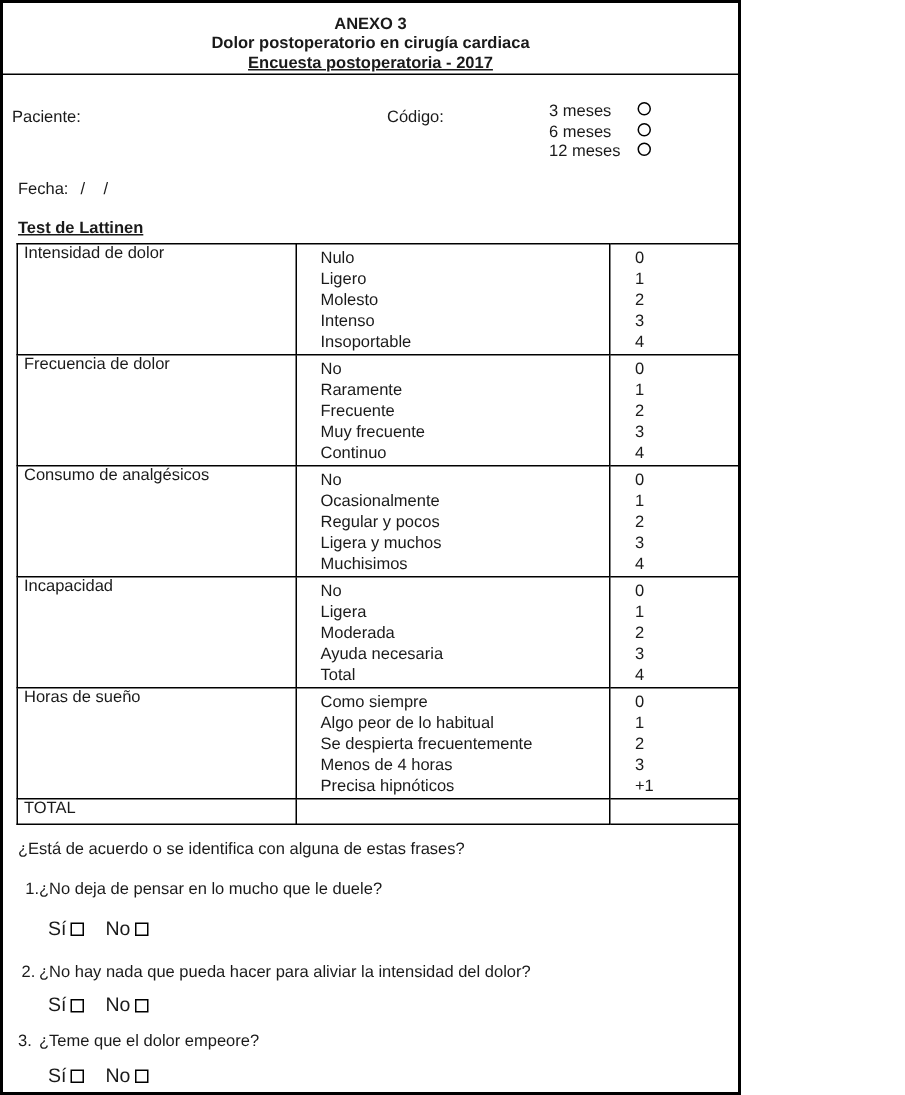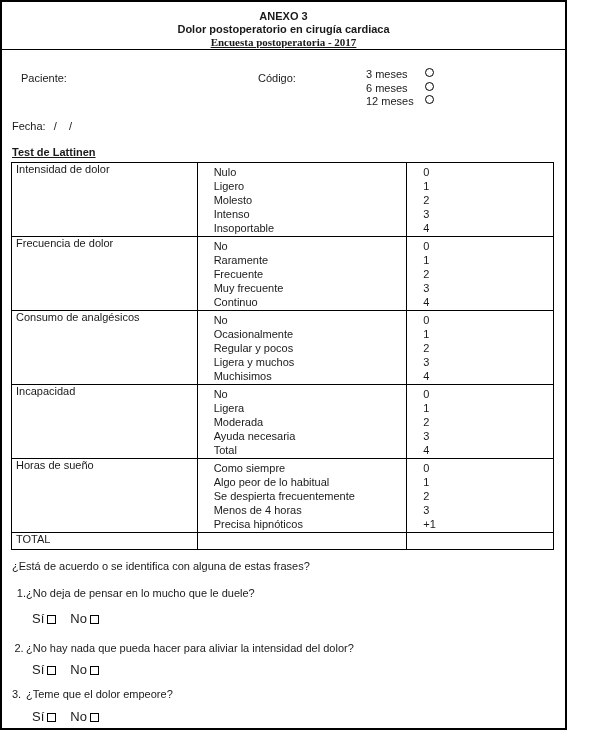"ANEXO 3" .page { width: 567px -> 494px }
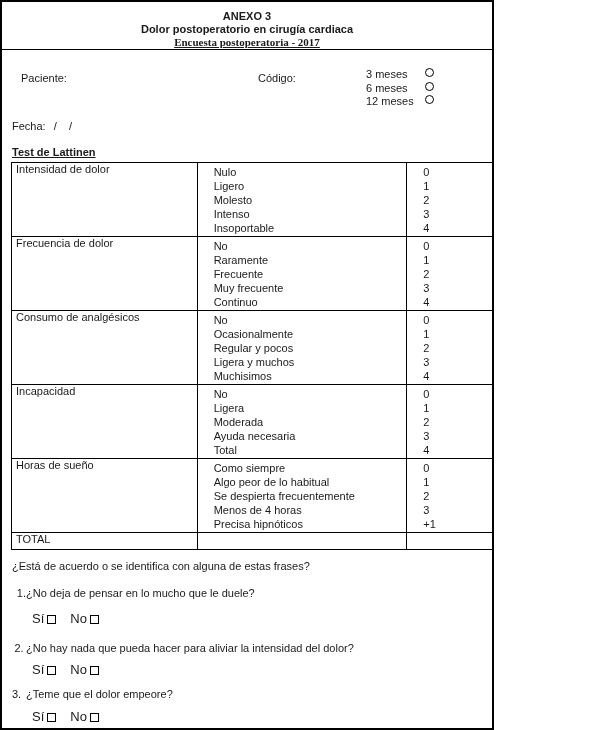"Encuesta postoperatoria - 2017" .hdr .u { font-family: Liberation Serif, serif -> none }
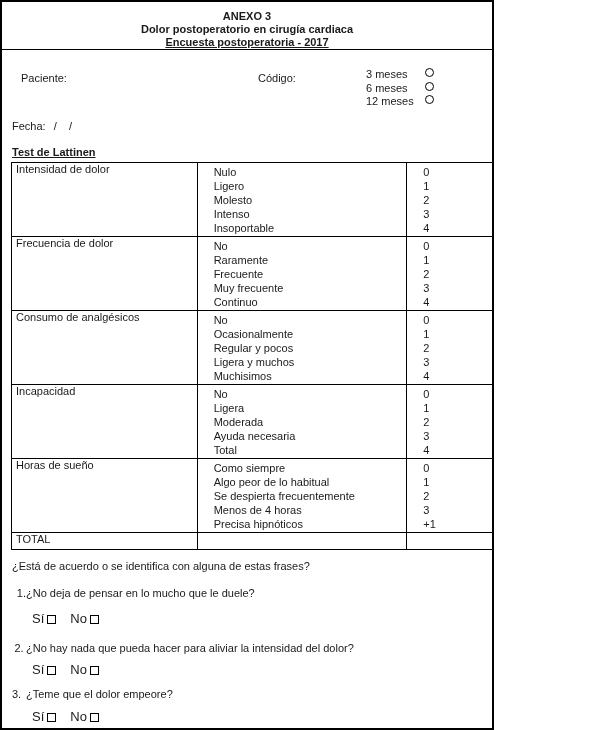"Paciente:" div.abs { left: 19px -> 6px }
